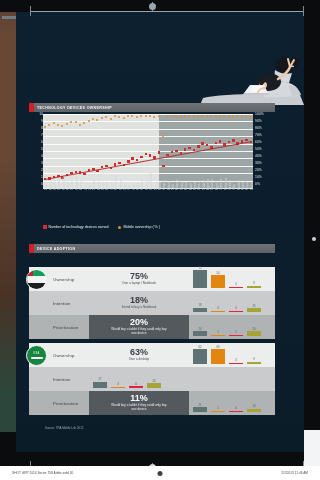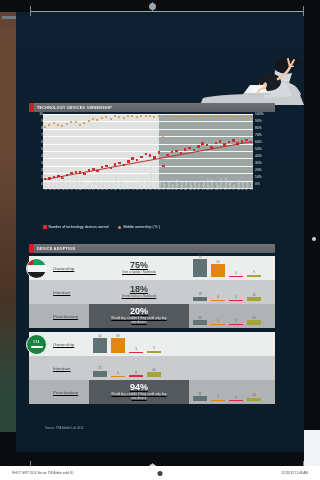"75%" .adopt-wrap { margin-top: 3px -> 14px; text-decoration: underline -> none }
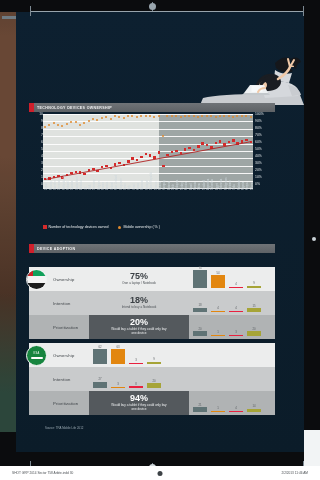"63%" div.mid-cell { html: none -> <div> <div>63%</div> <div>Own a desktop</div> </div> }
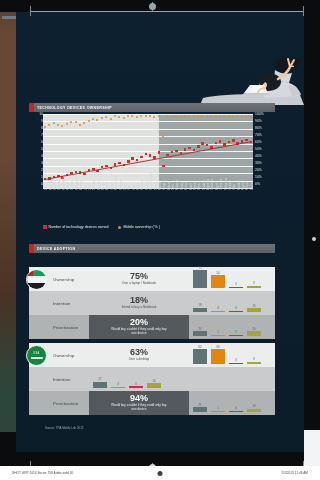"94%" div.big { text: 94% -> 11% }
